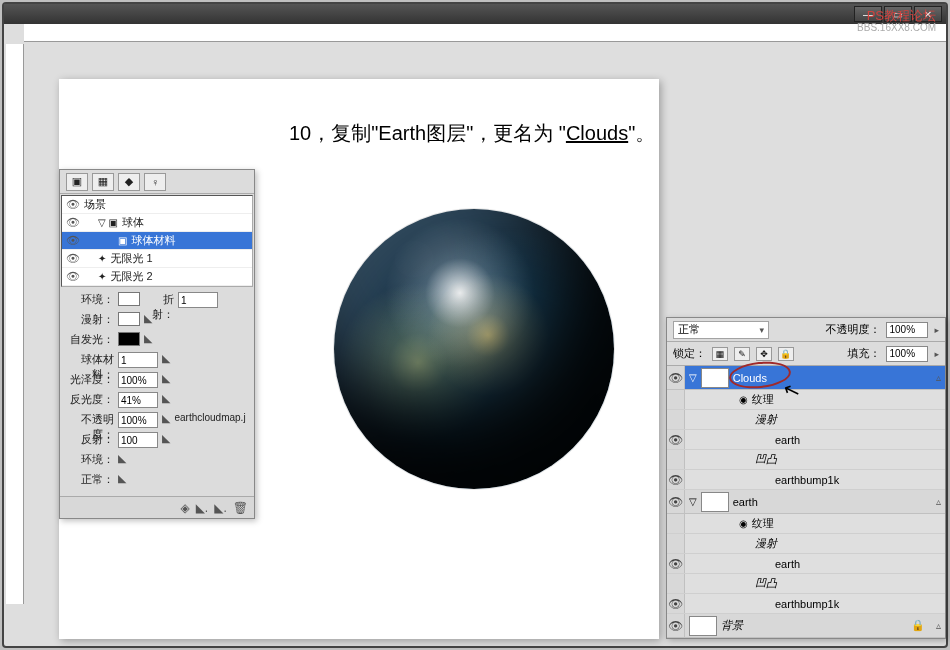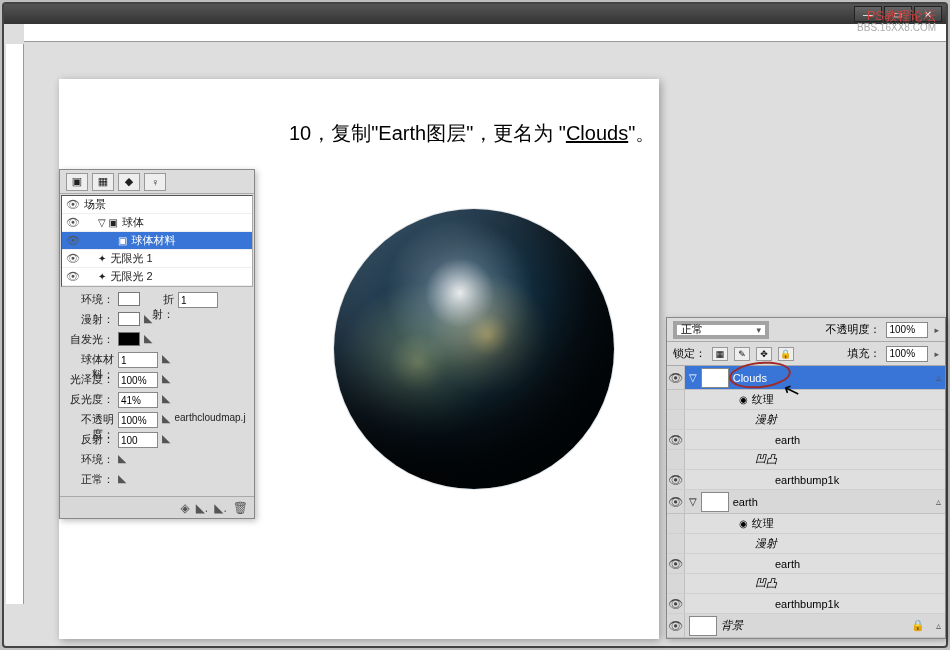"正常" .select { border: 4px solid #a3a3a3 -> 1px solid #a3a3a3 }
